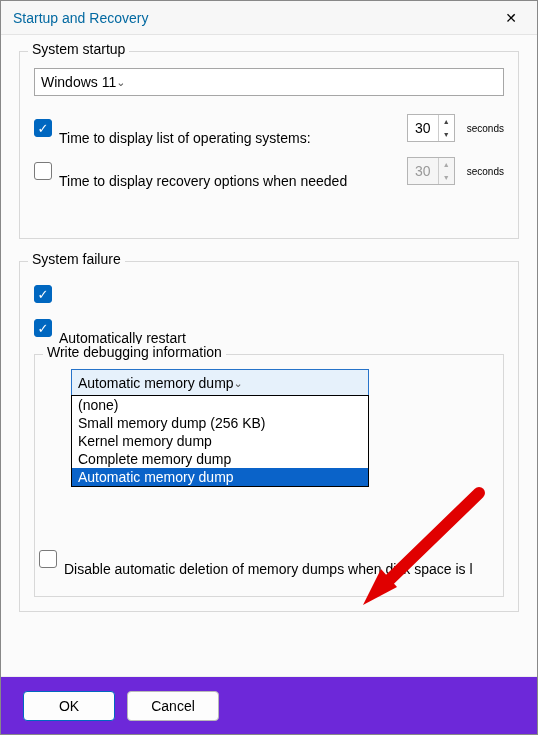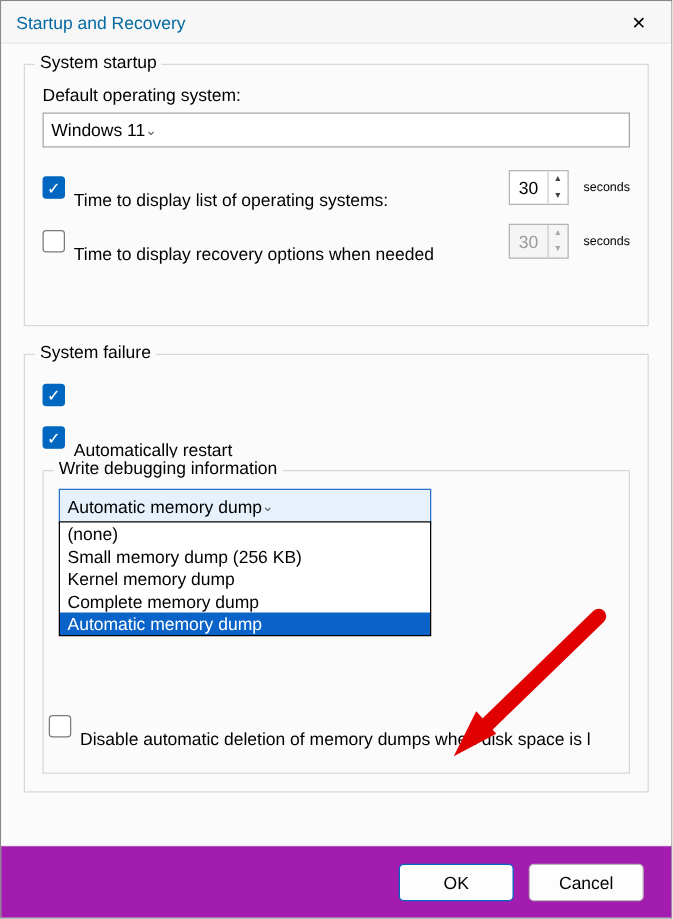"Default operating system:" div.label-full { html: <div>Default operating system:</div> -> none }
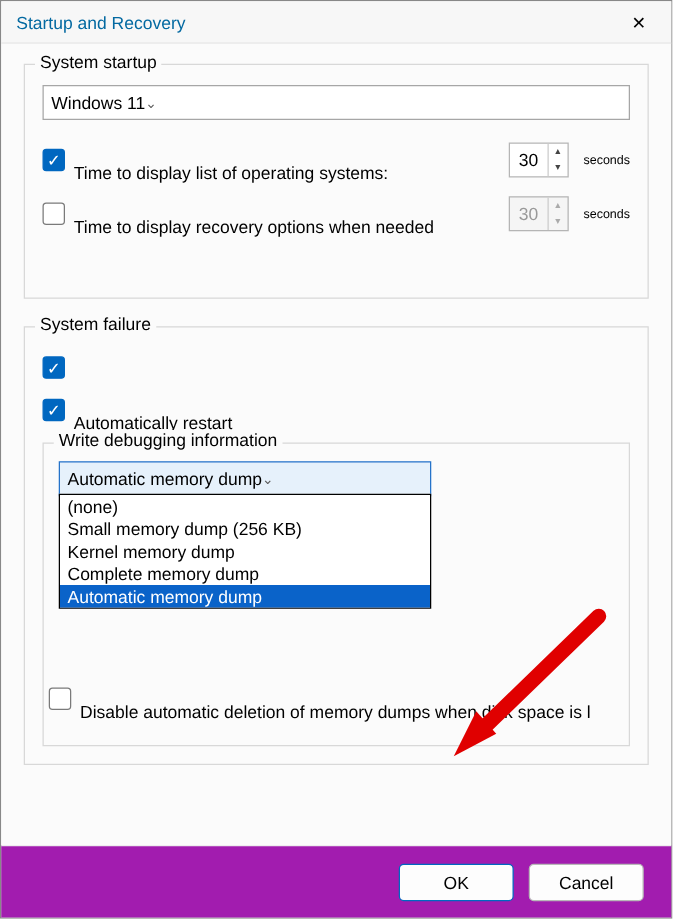"Automatic memory dump" .dd-wrap { margin-left: none -> 24px }
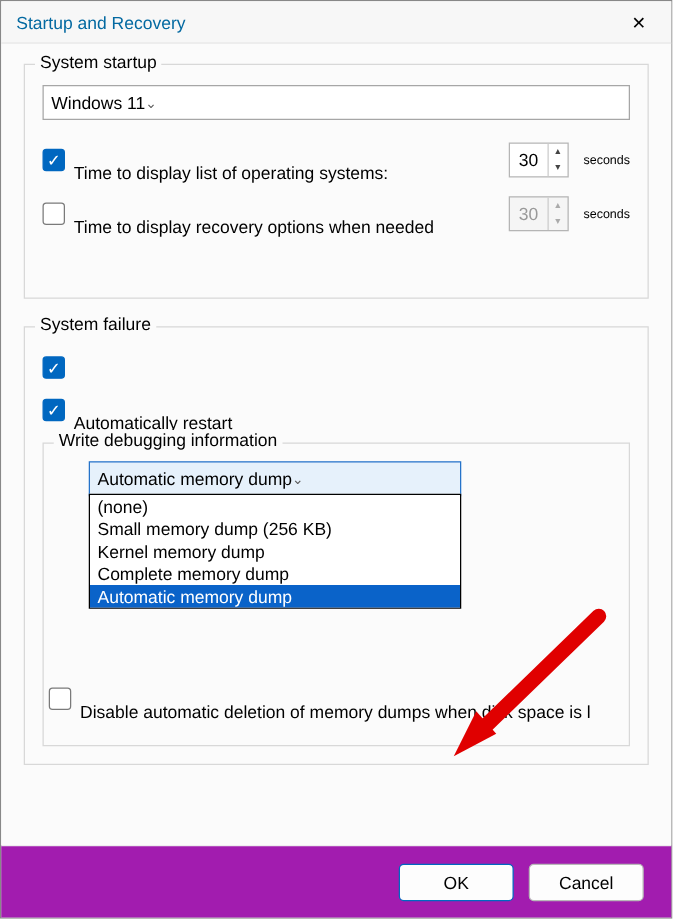"OK" .footer { background: #a21caf -> #6d28d9; justify-content: flex-end -> flex-start }
